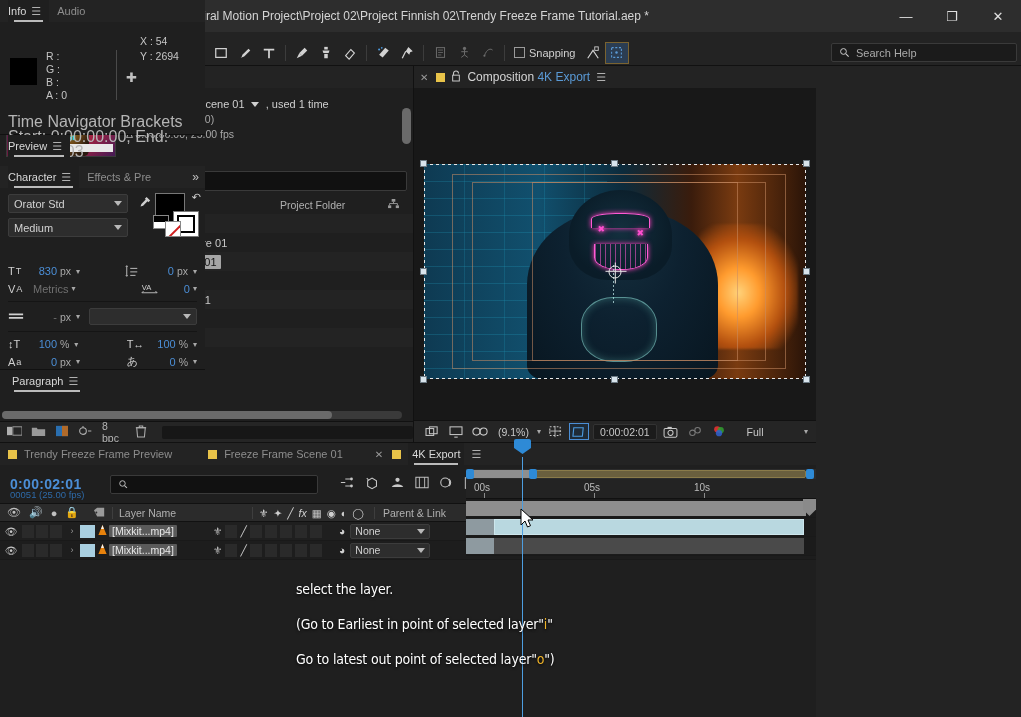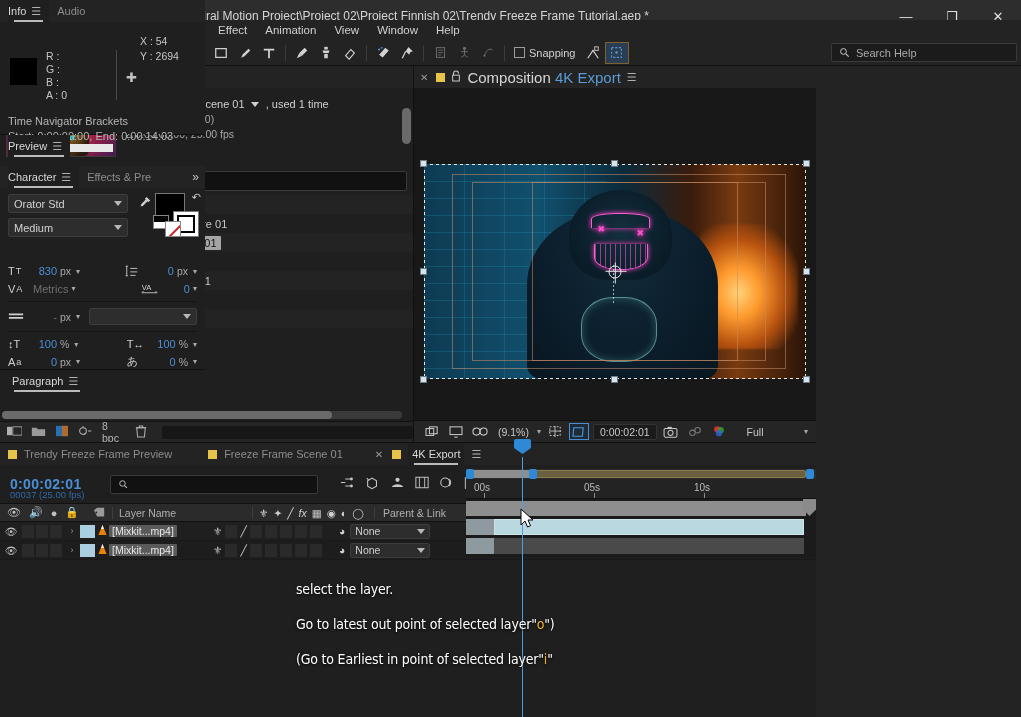"Effect" div.menubar { html: <div> <div>File</div> <div>Edit</div> <div>Composition</div> <div>Layer</div> <div>Effect</div> <div>Animation</div> <div>View</div> <div>Window</div> <div>Help</div> </div> -> none }
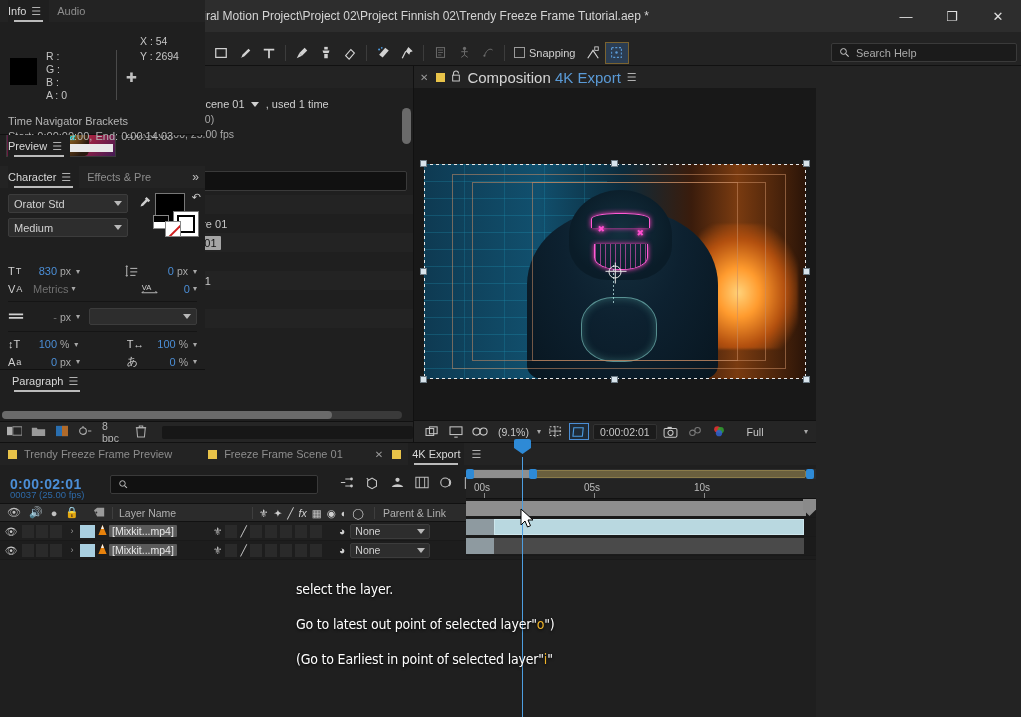"Composition 4K Export" .comp-title { font-size: 15px -> 12px }
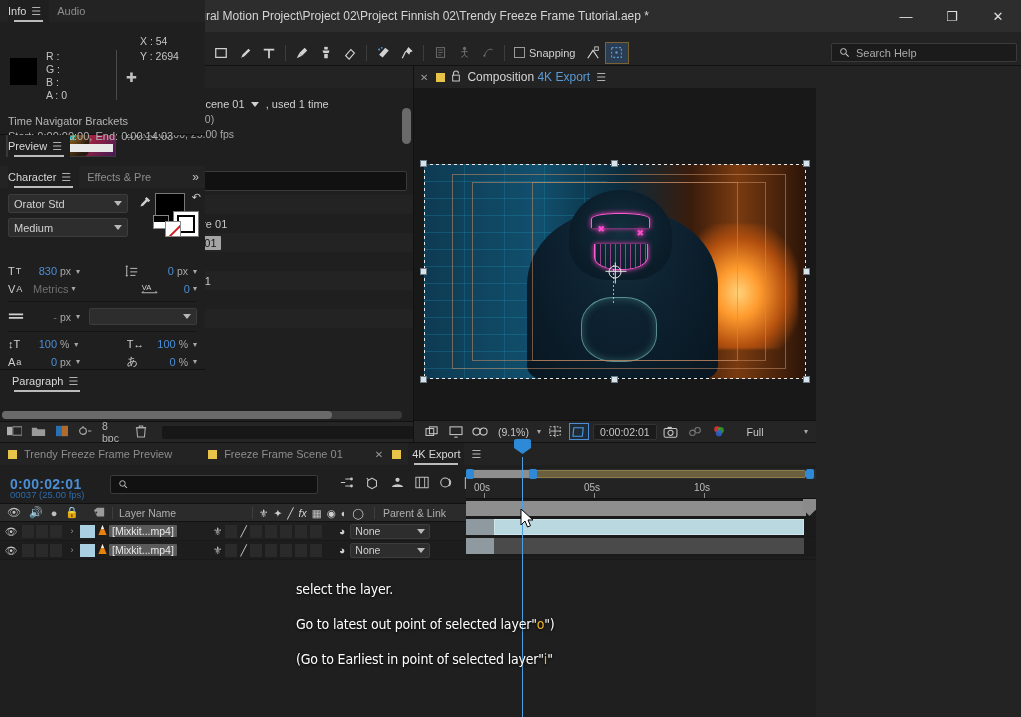"Time Navigator Brackets" .info-tnb { font-size: 11px -> 16px }
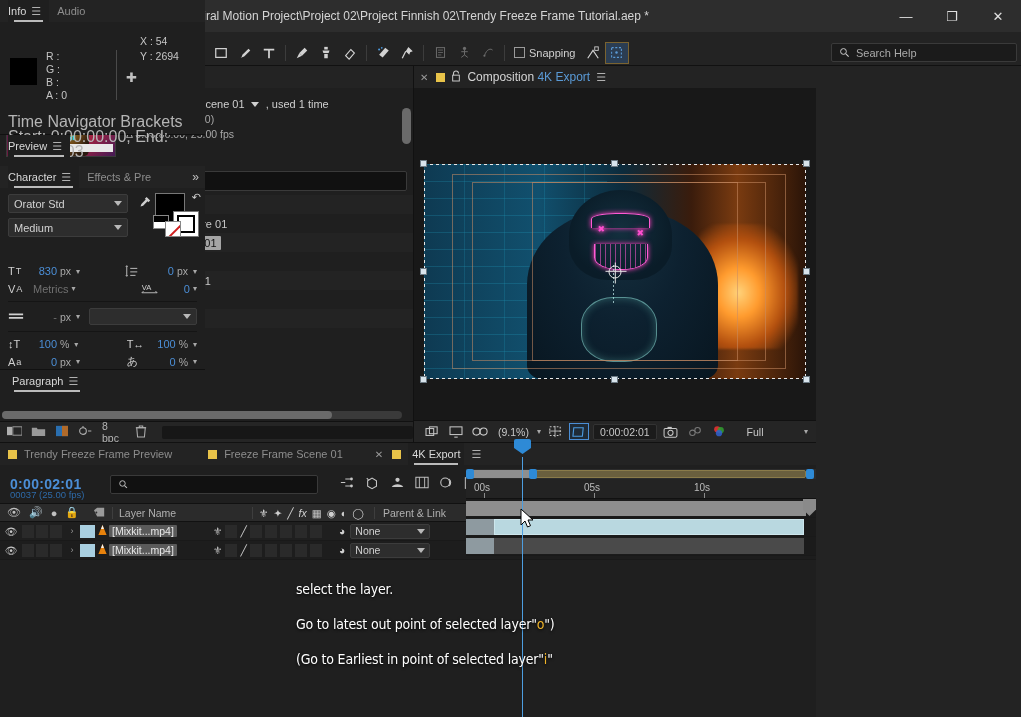"Project Folder" div.prow { html: none -> <div> <span></span> <span></span> <span>∨</span> <span></span> <span>Project</span> <span>Project Folder</span> <span><svg> <rect></rect> <rect></rect> <rect></rect> <path></path> </svg></span> </div> }
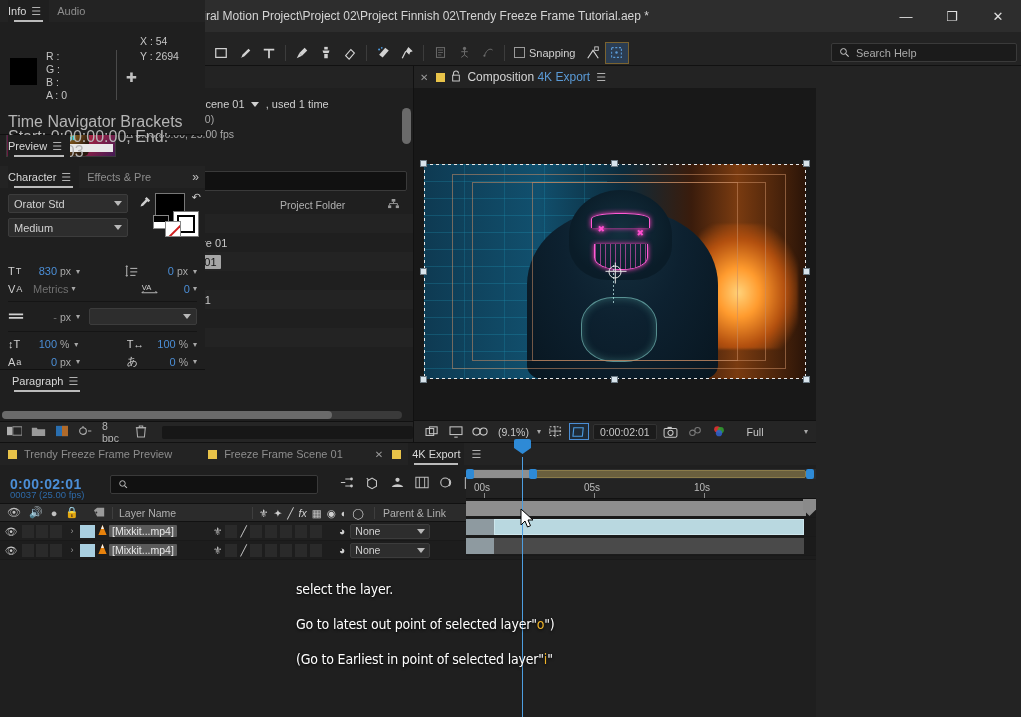"00037 (25.00 fps)" span.tc-sub { text: 00037 -> 00051 }
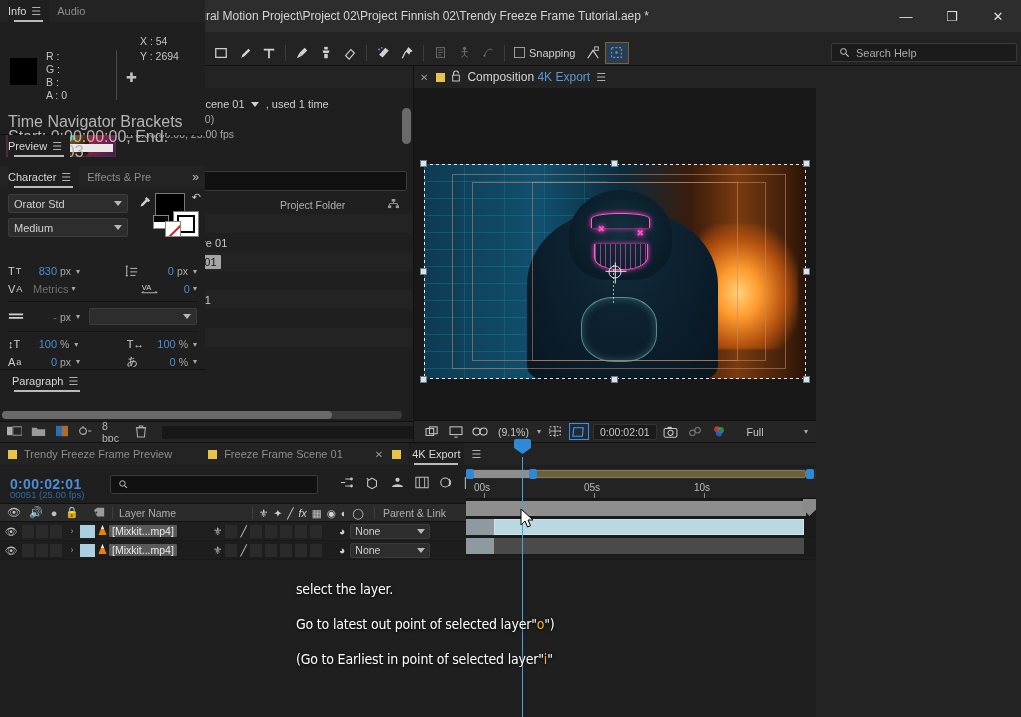"Go to latest out point" div { order: before "(Go to Earliest in point" -> after "(Go to Earliest in point" }
